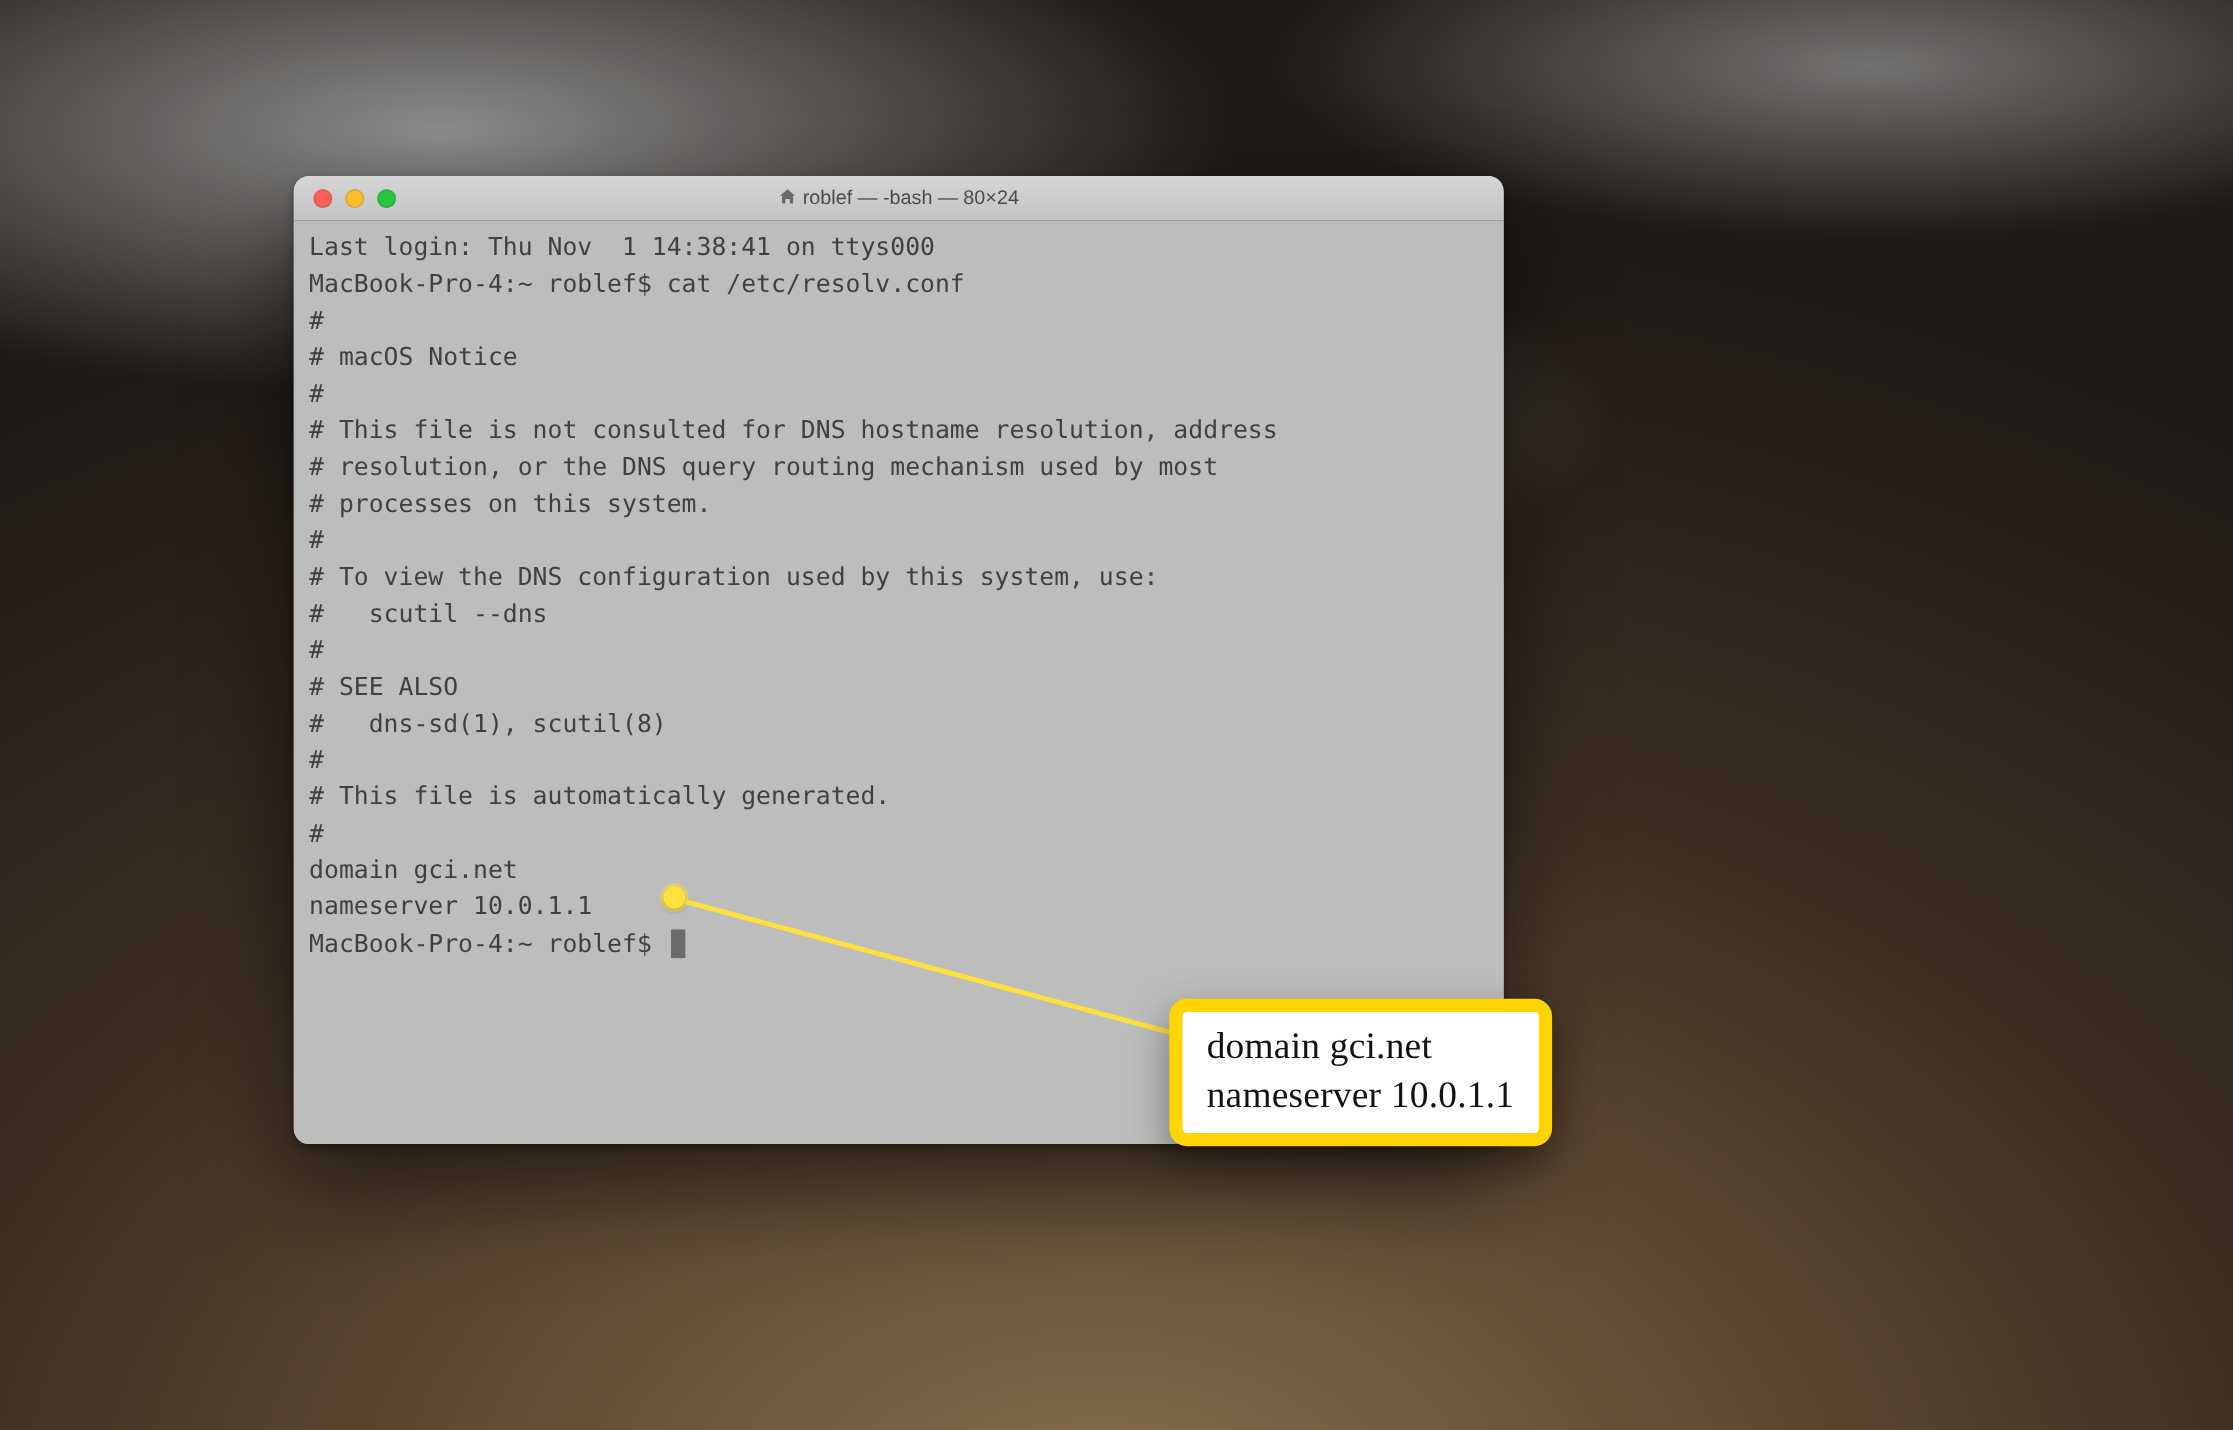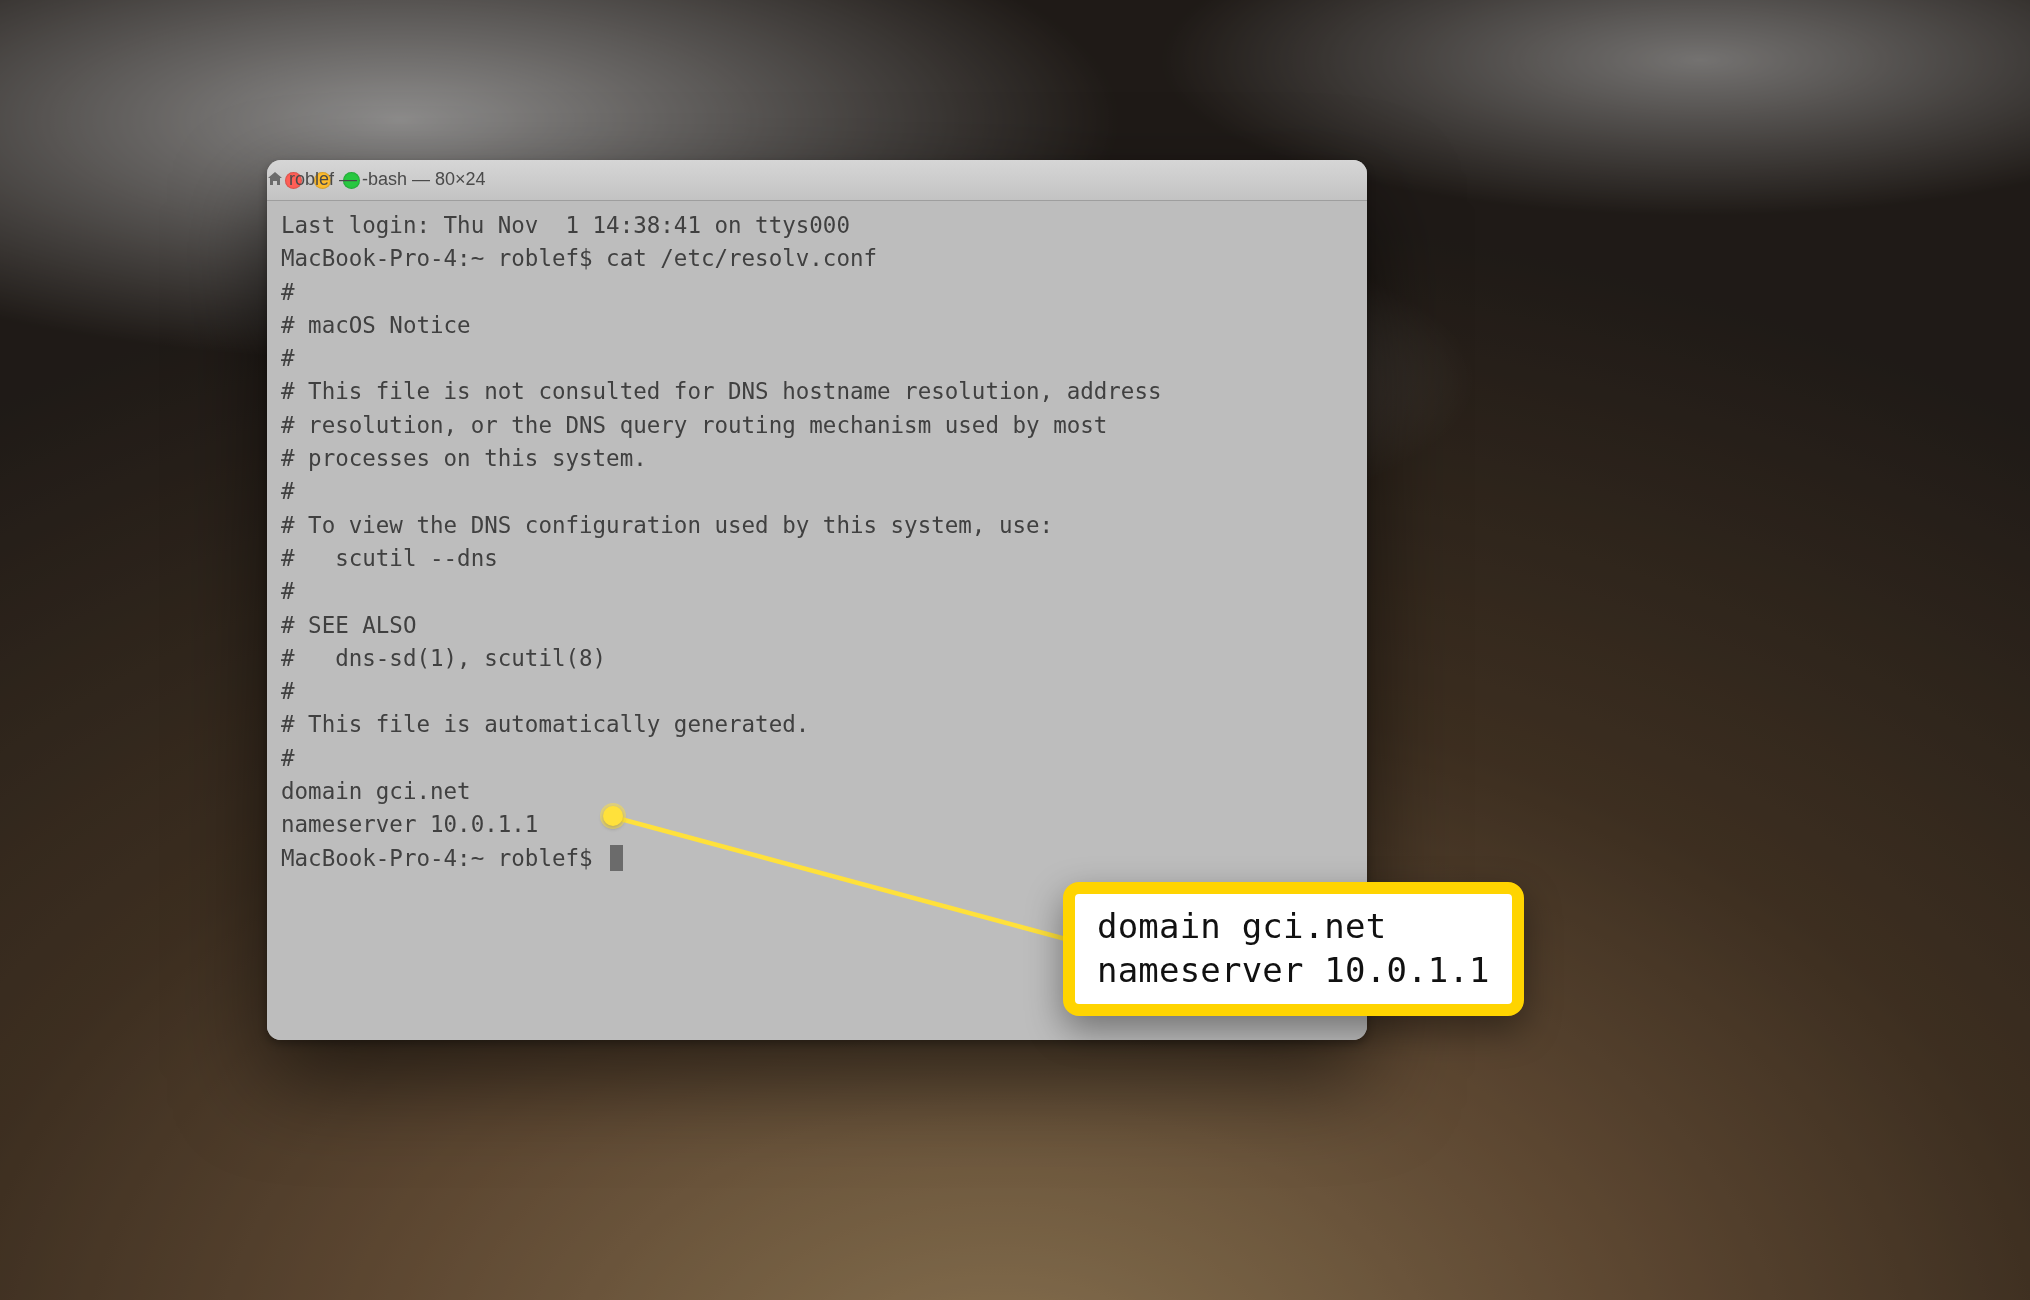"roblef — -bash — 80×24" .title { text-align: left -> center }
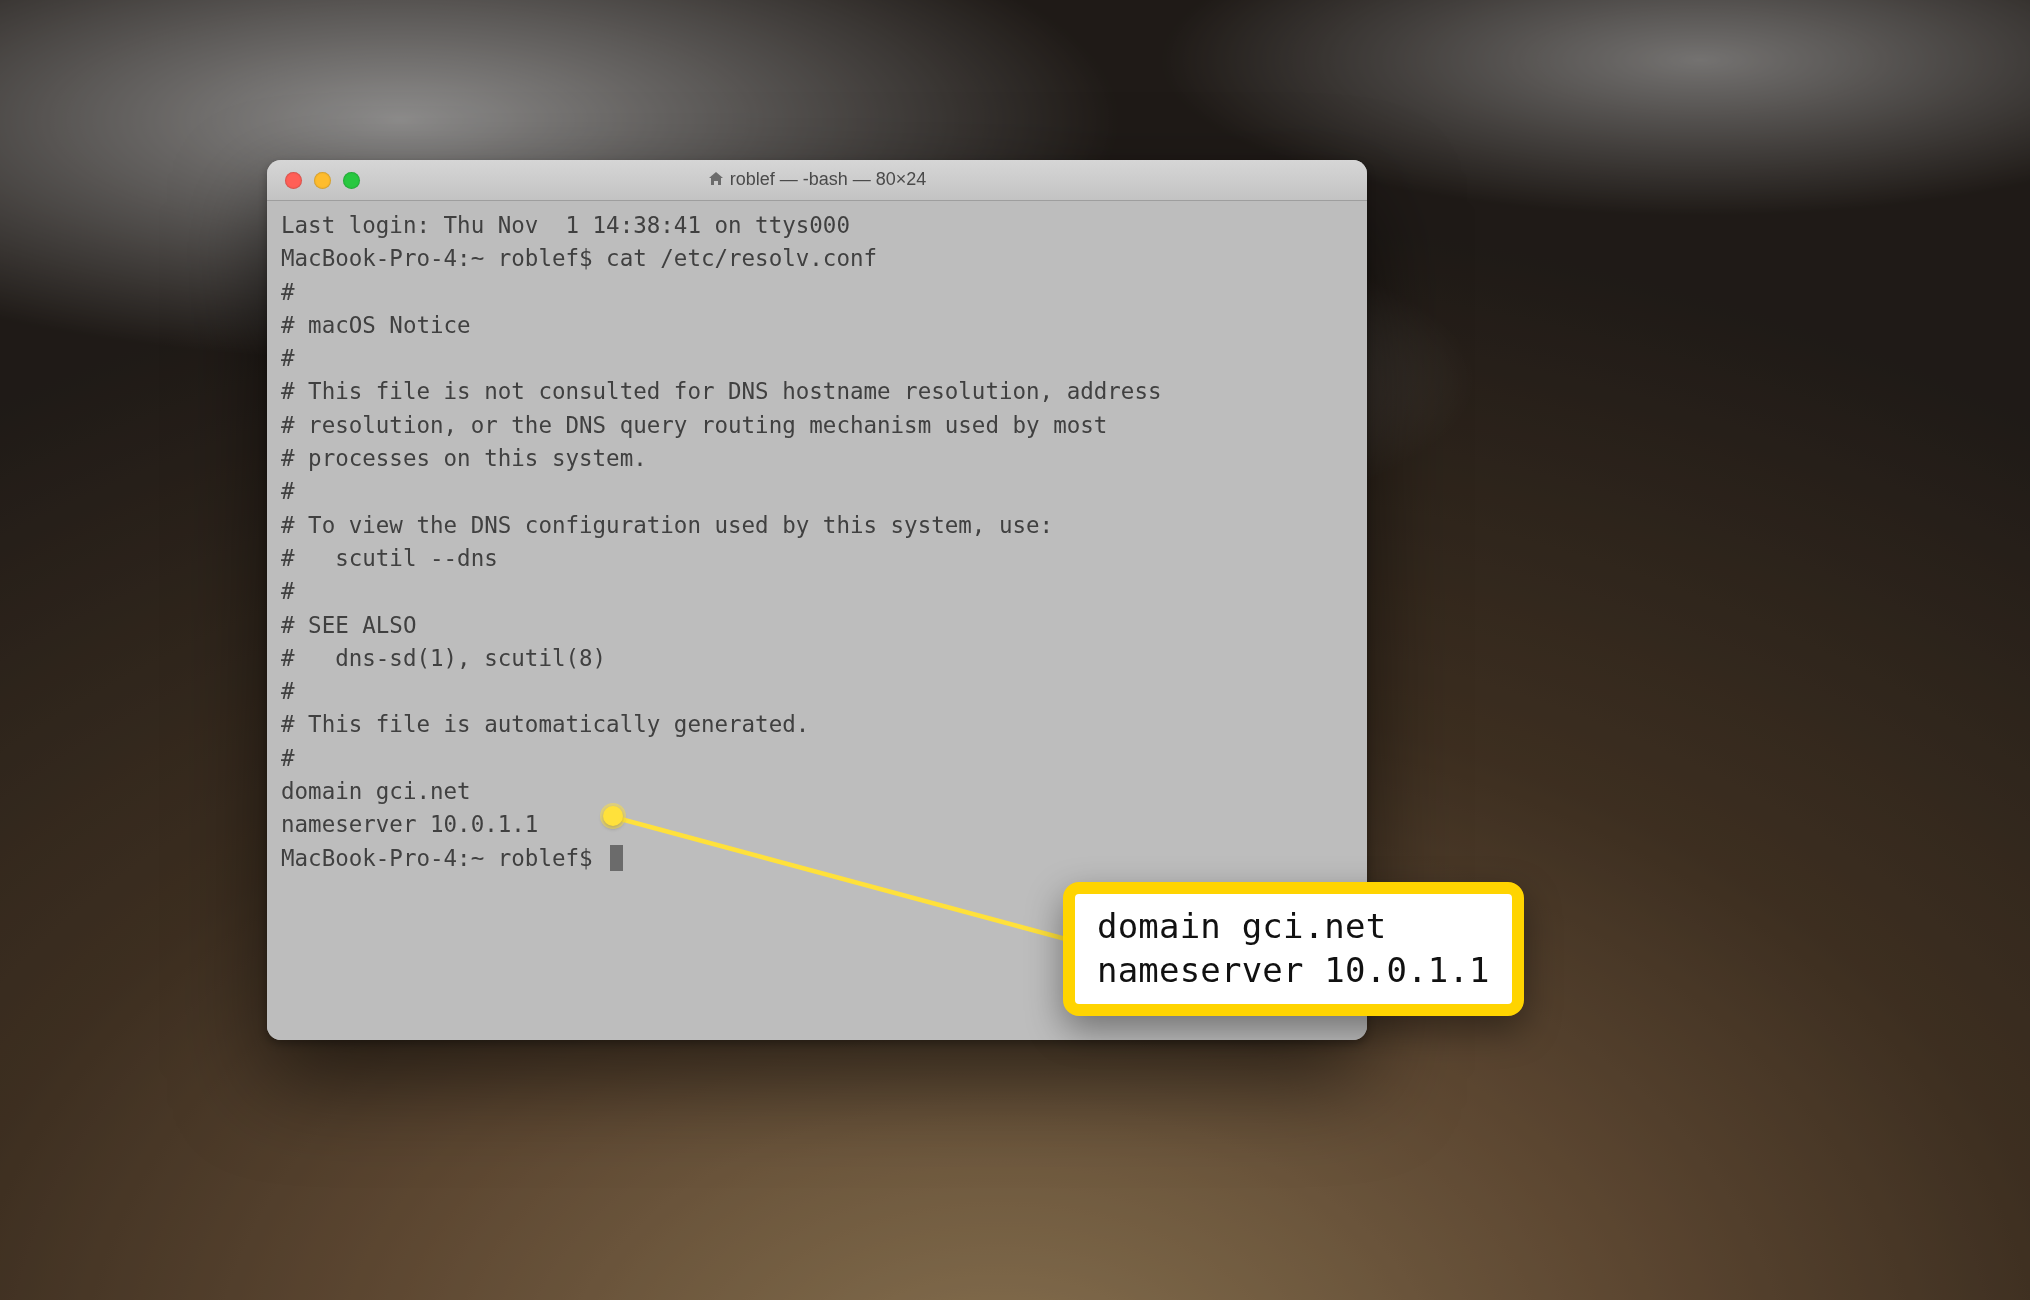"domain gci.net nameserver 10.0.1.1" div.callout-box { font-family: none -> Liberation Serif, serif; top: 882px -> 908px }
